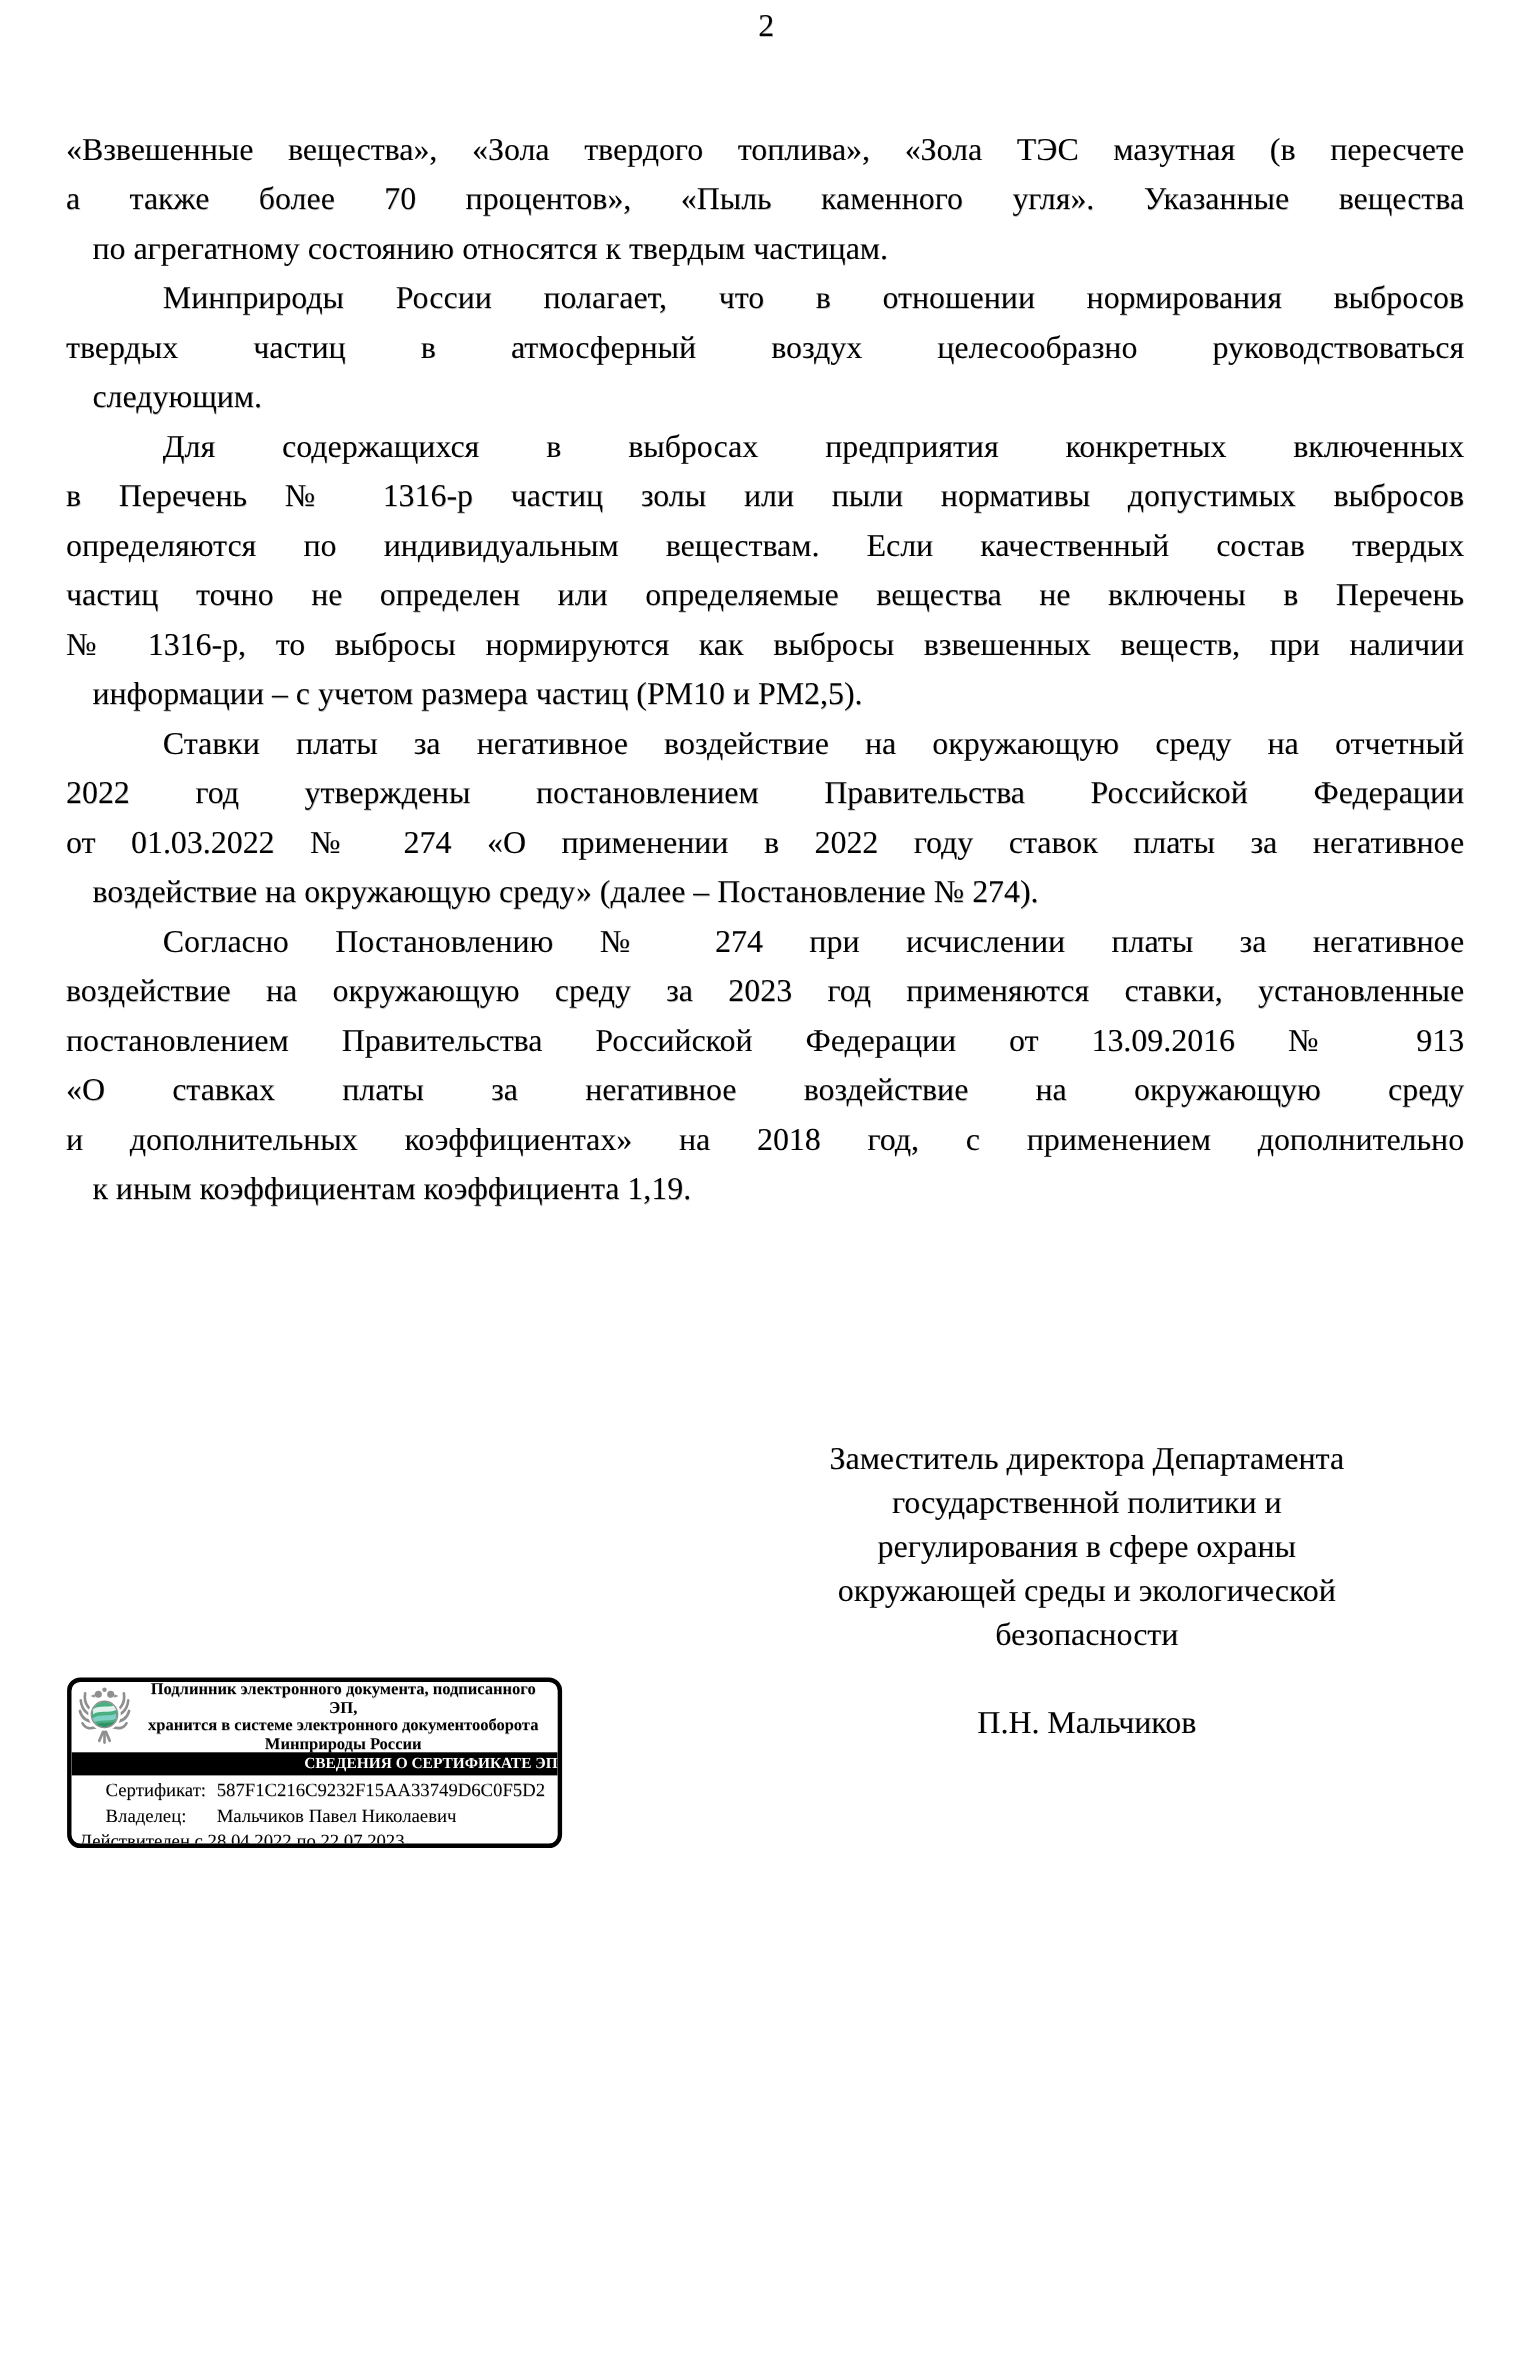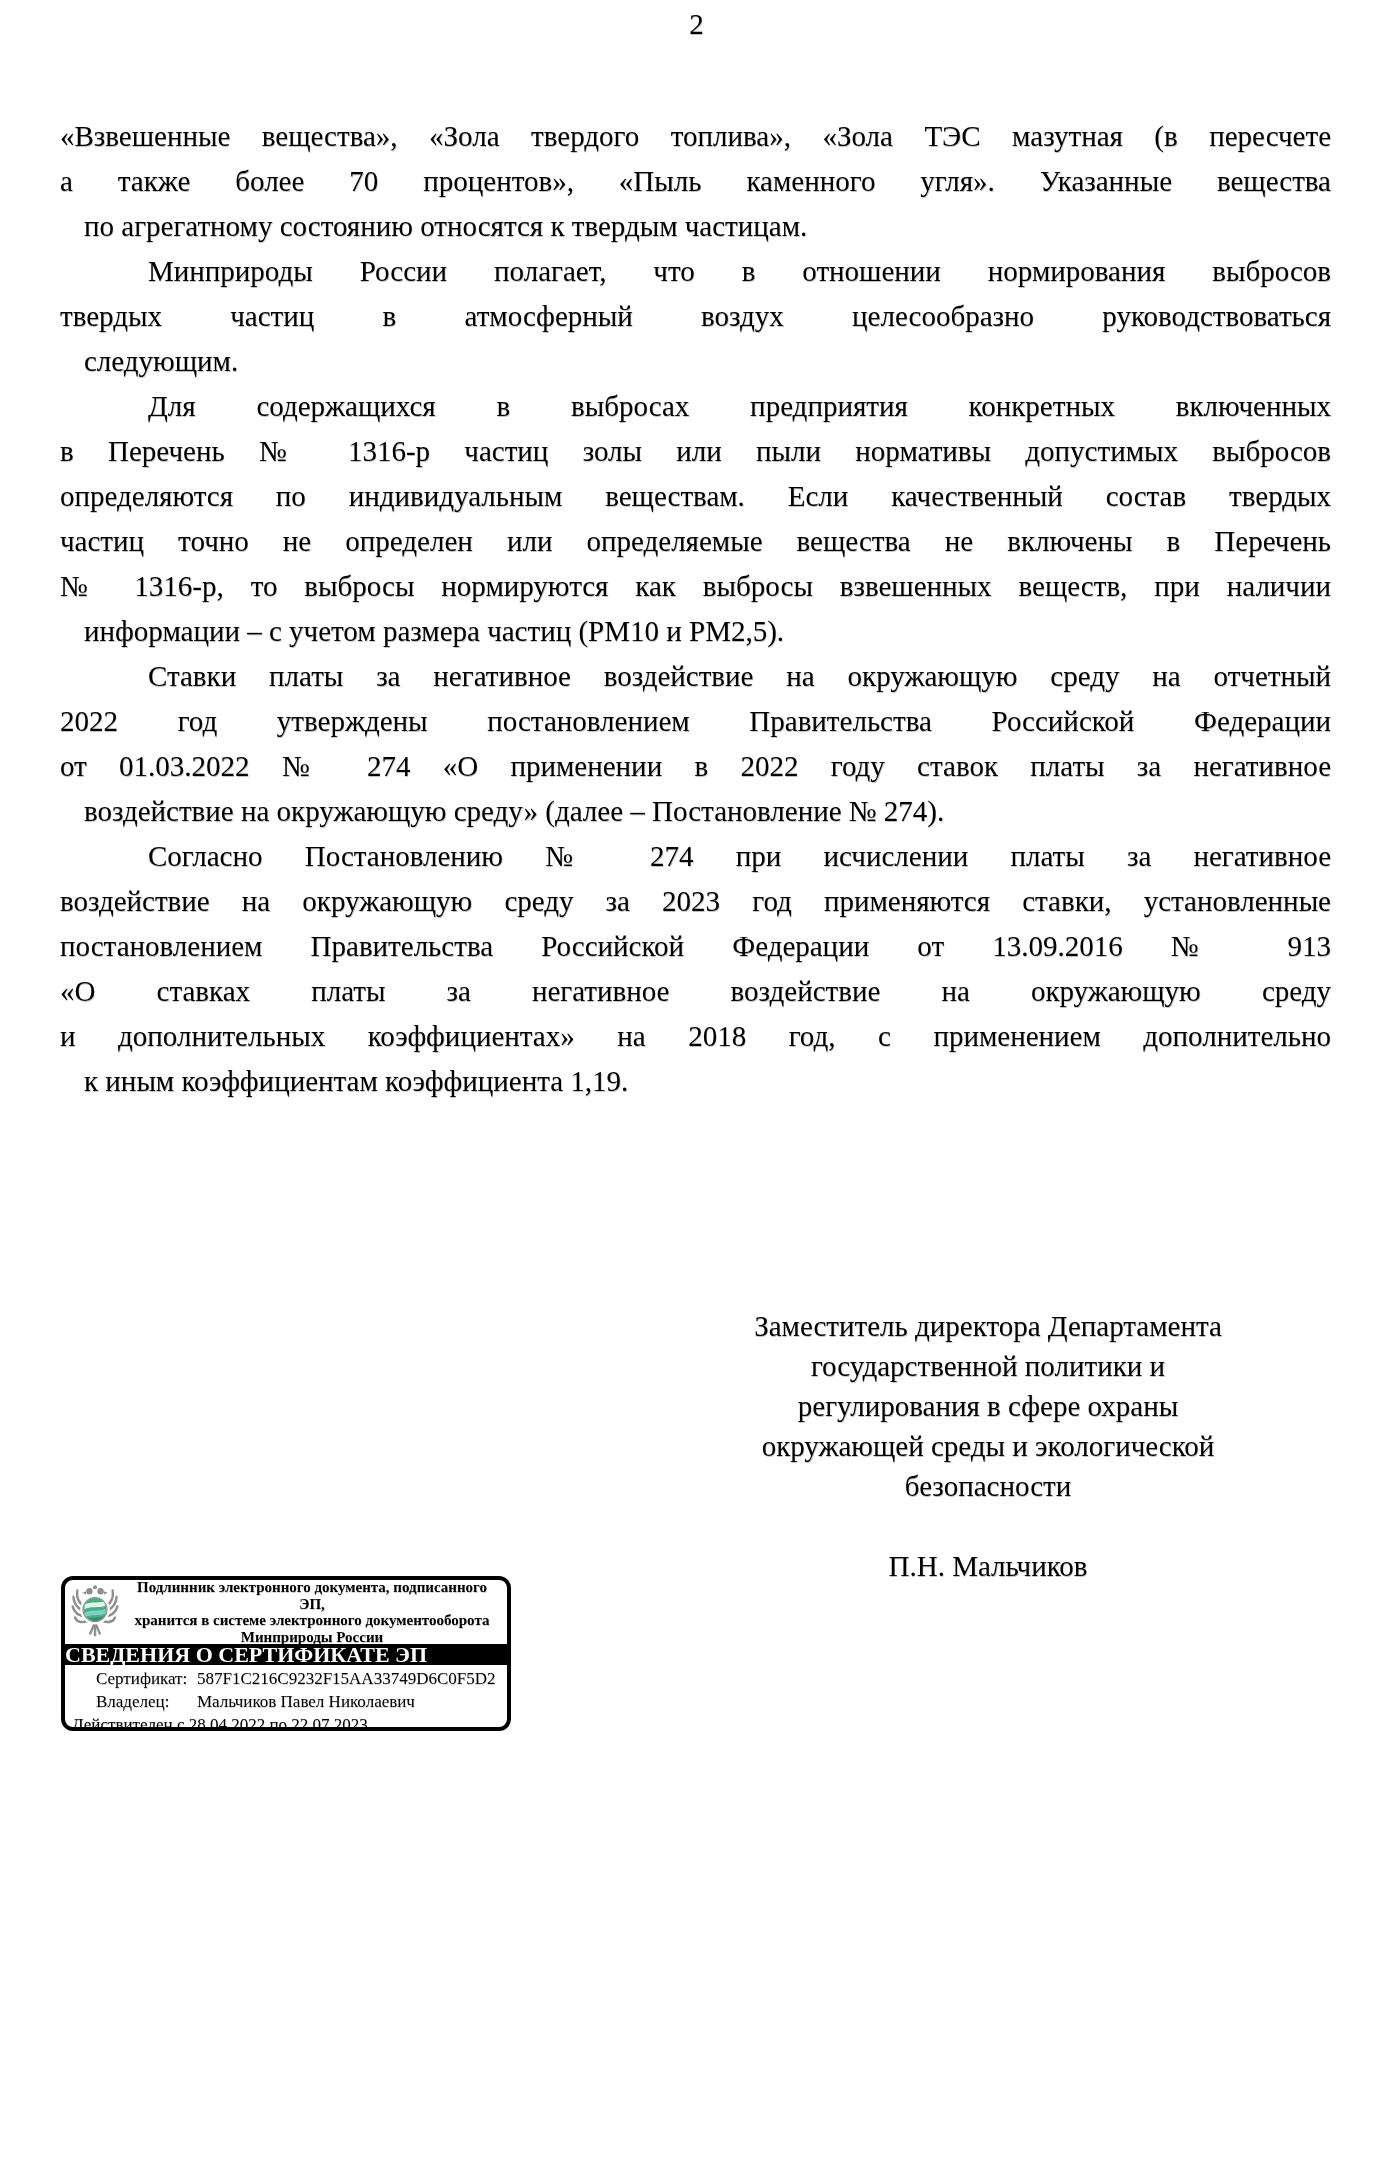"Подлинник электронного документа," .stamp { top: 1576px -> 1525px }
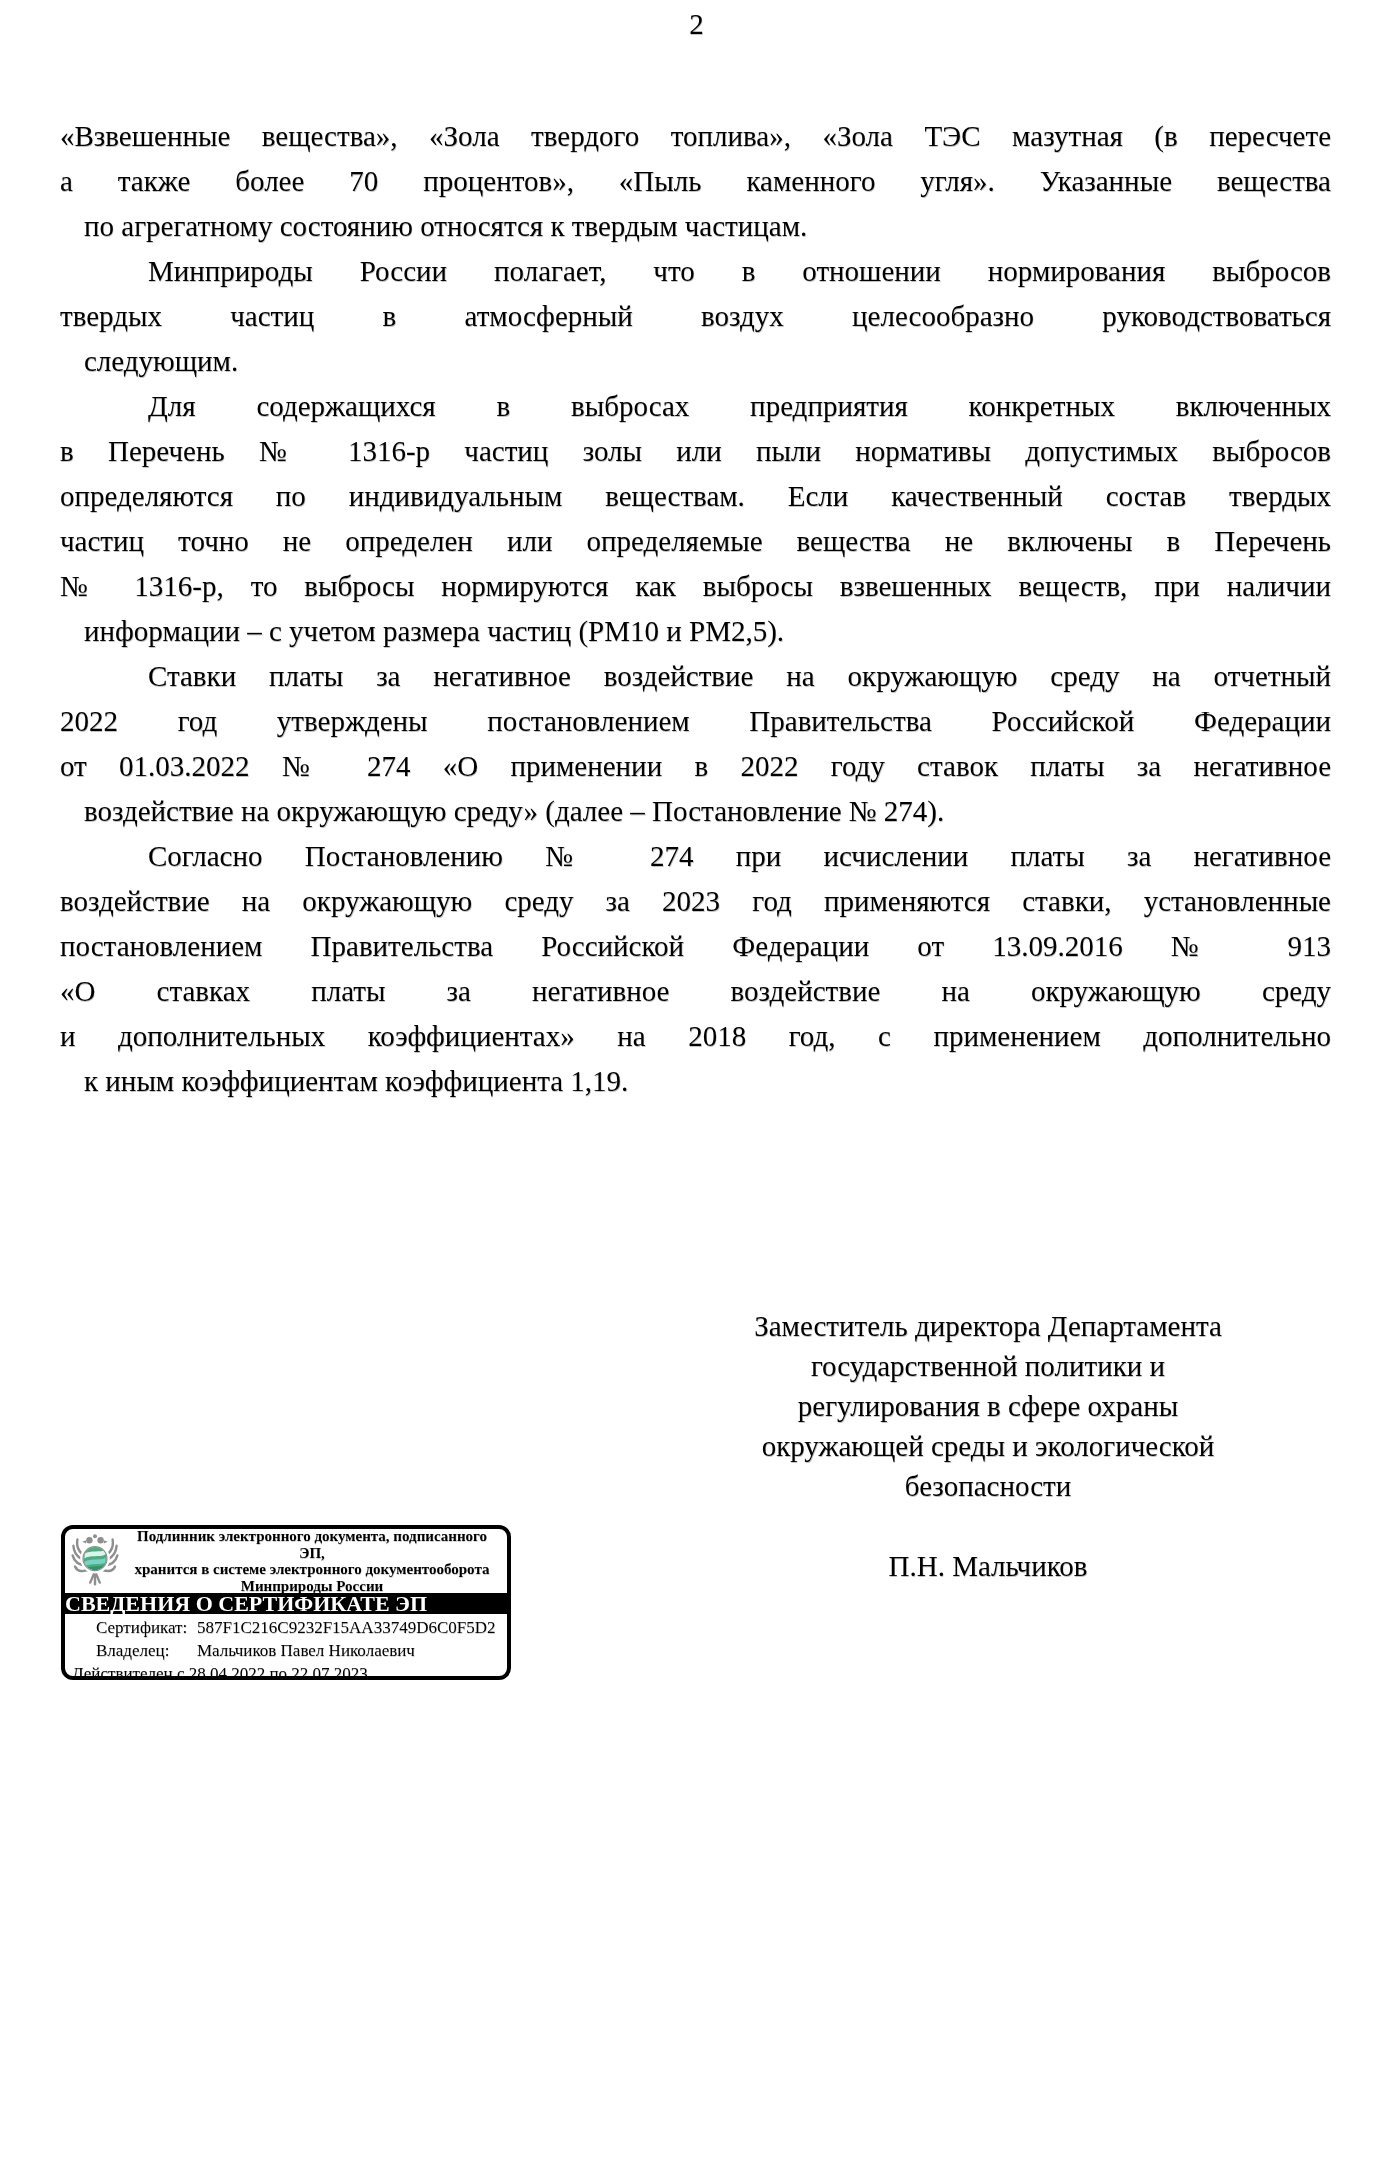"СВЕДЕНИЯ О СЕРТИФИКАТЕ ЭП" .stamp-bar { font-size: 22px -> 14px; text-align: left -> right }
